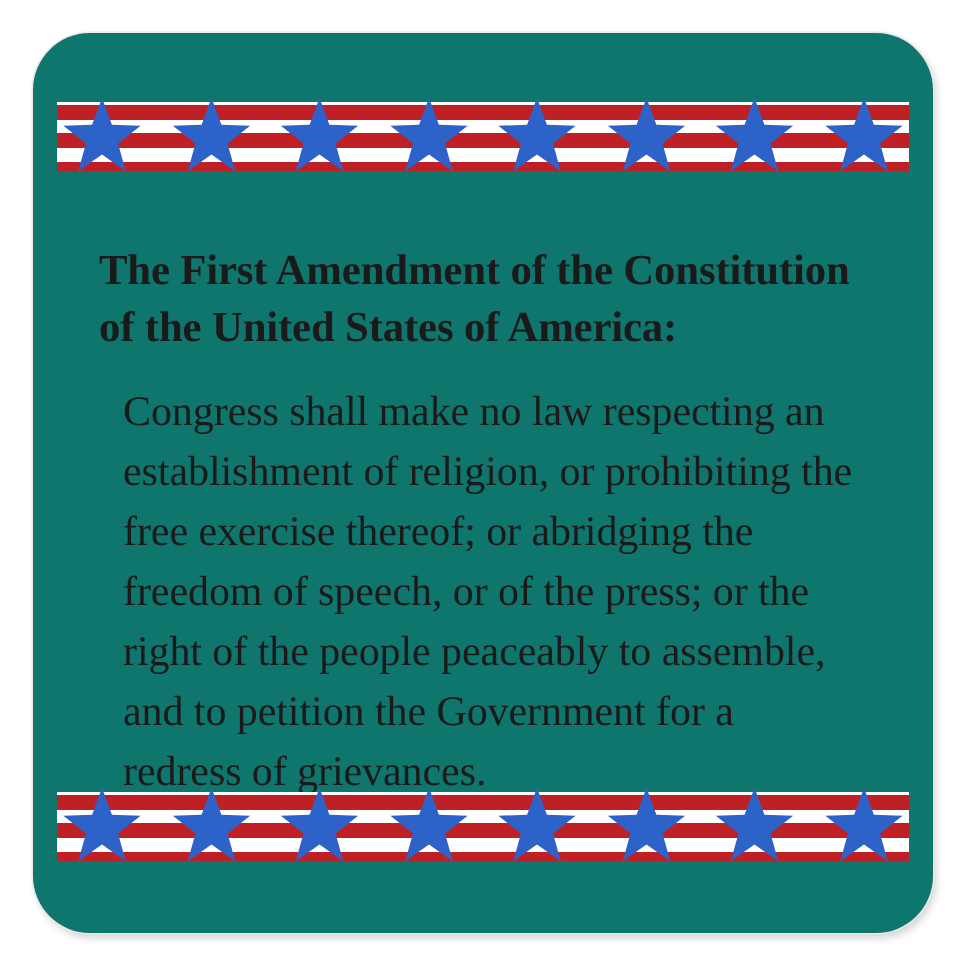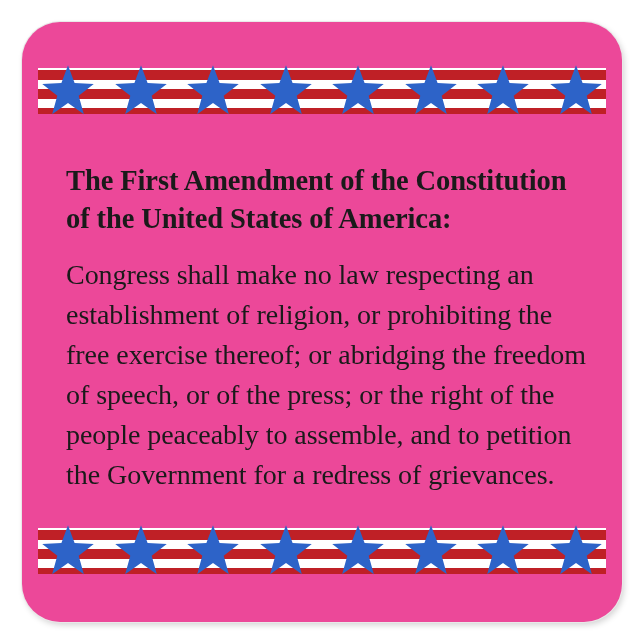"The First Amendment of the" .sticker { background: #ec4899 -> #0f766e }
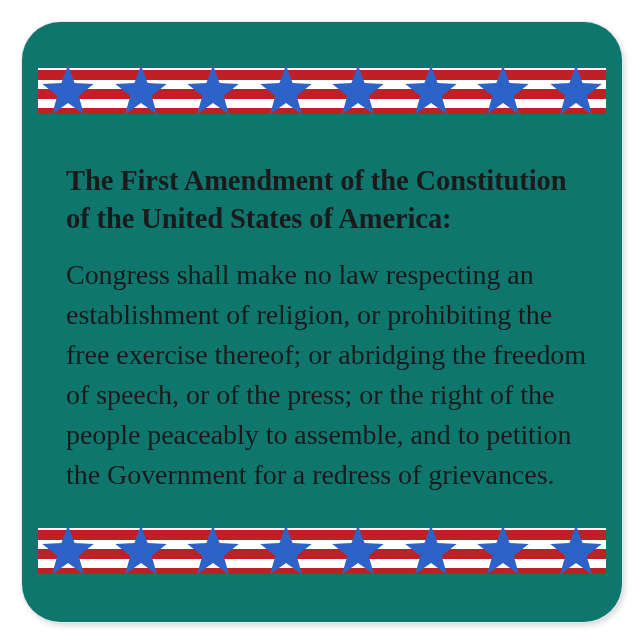"Congress shall make no law" .body-text { margin: 0 -> 16px }
